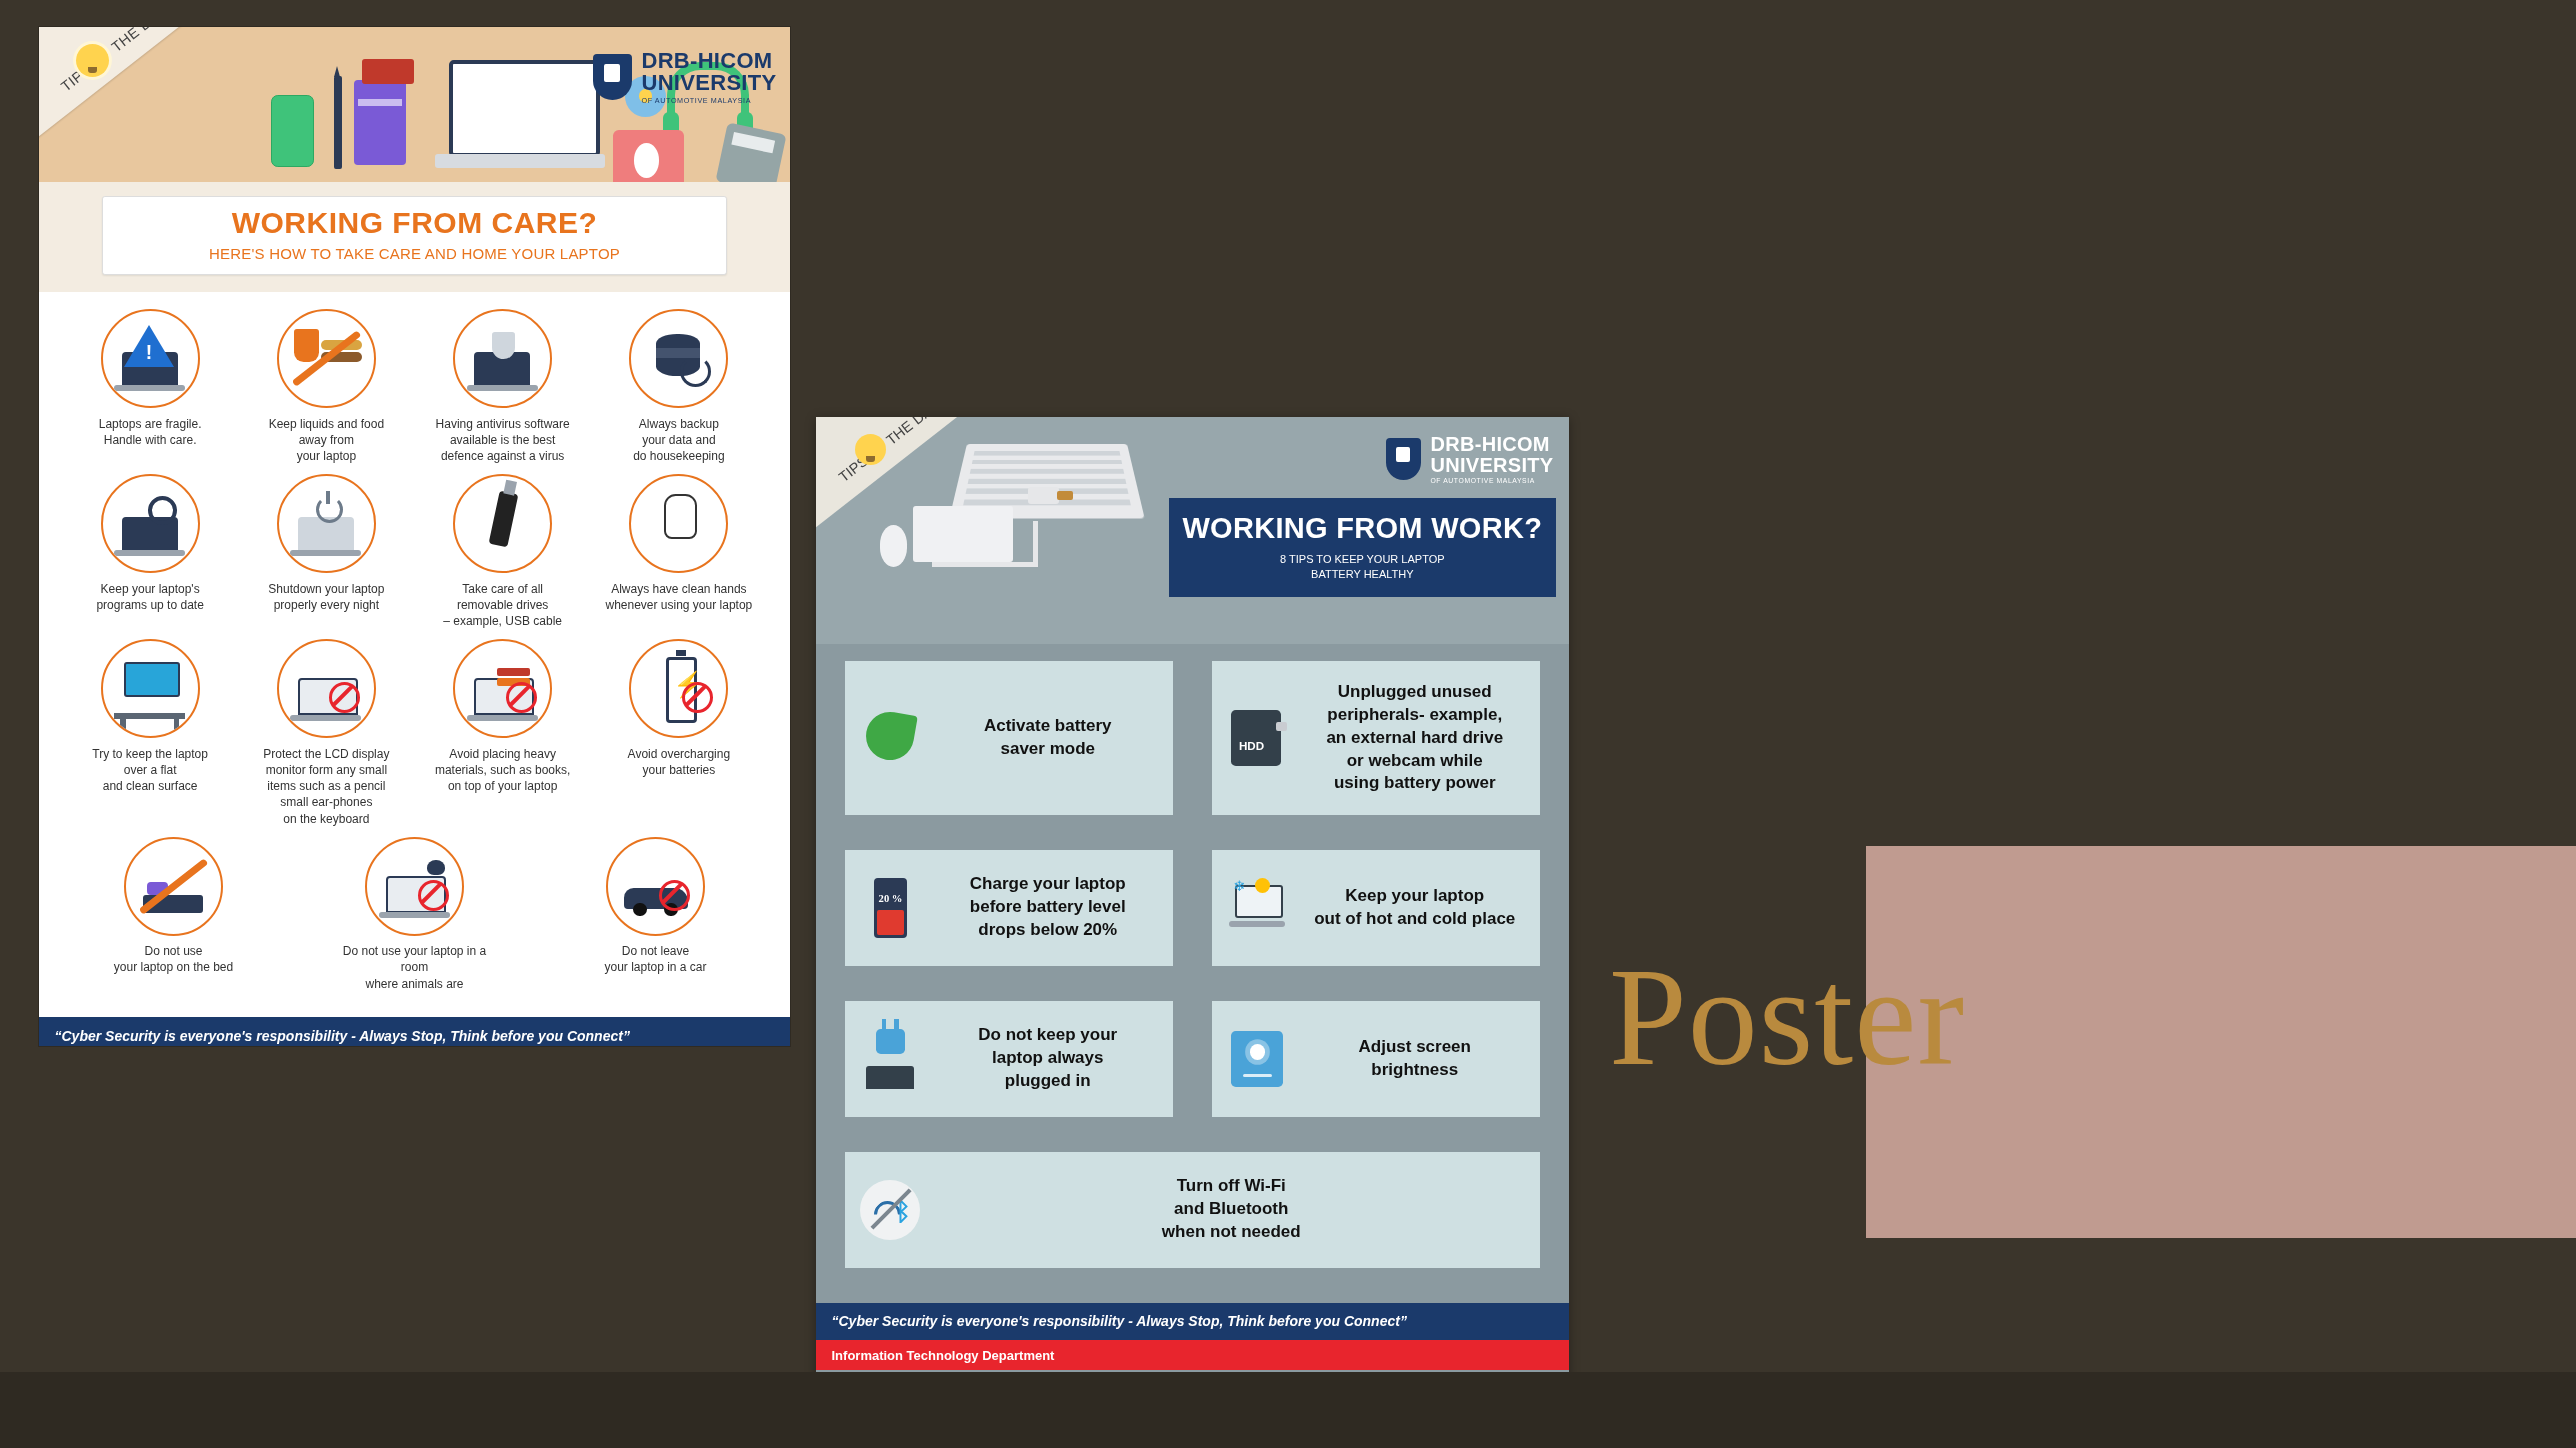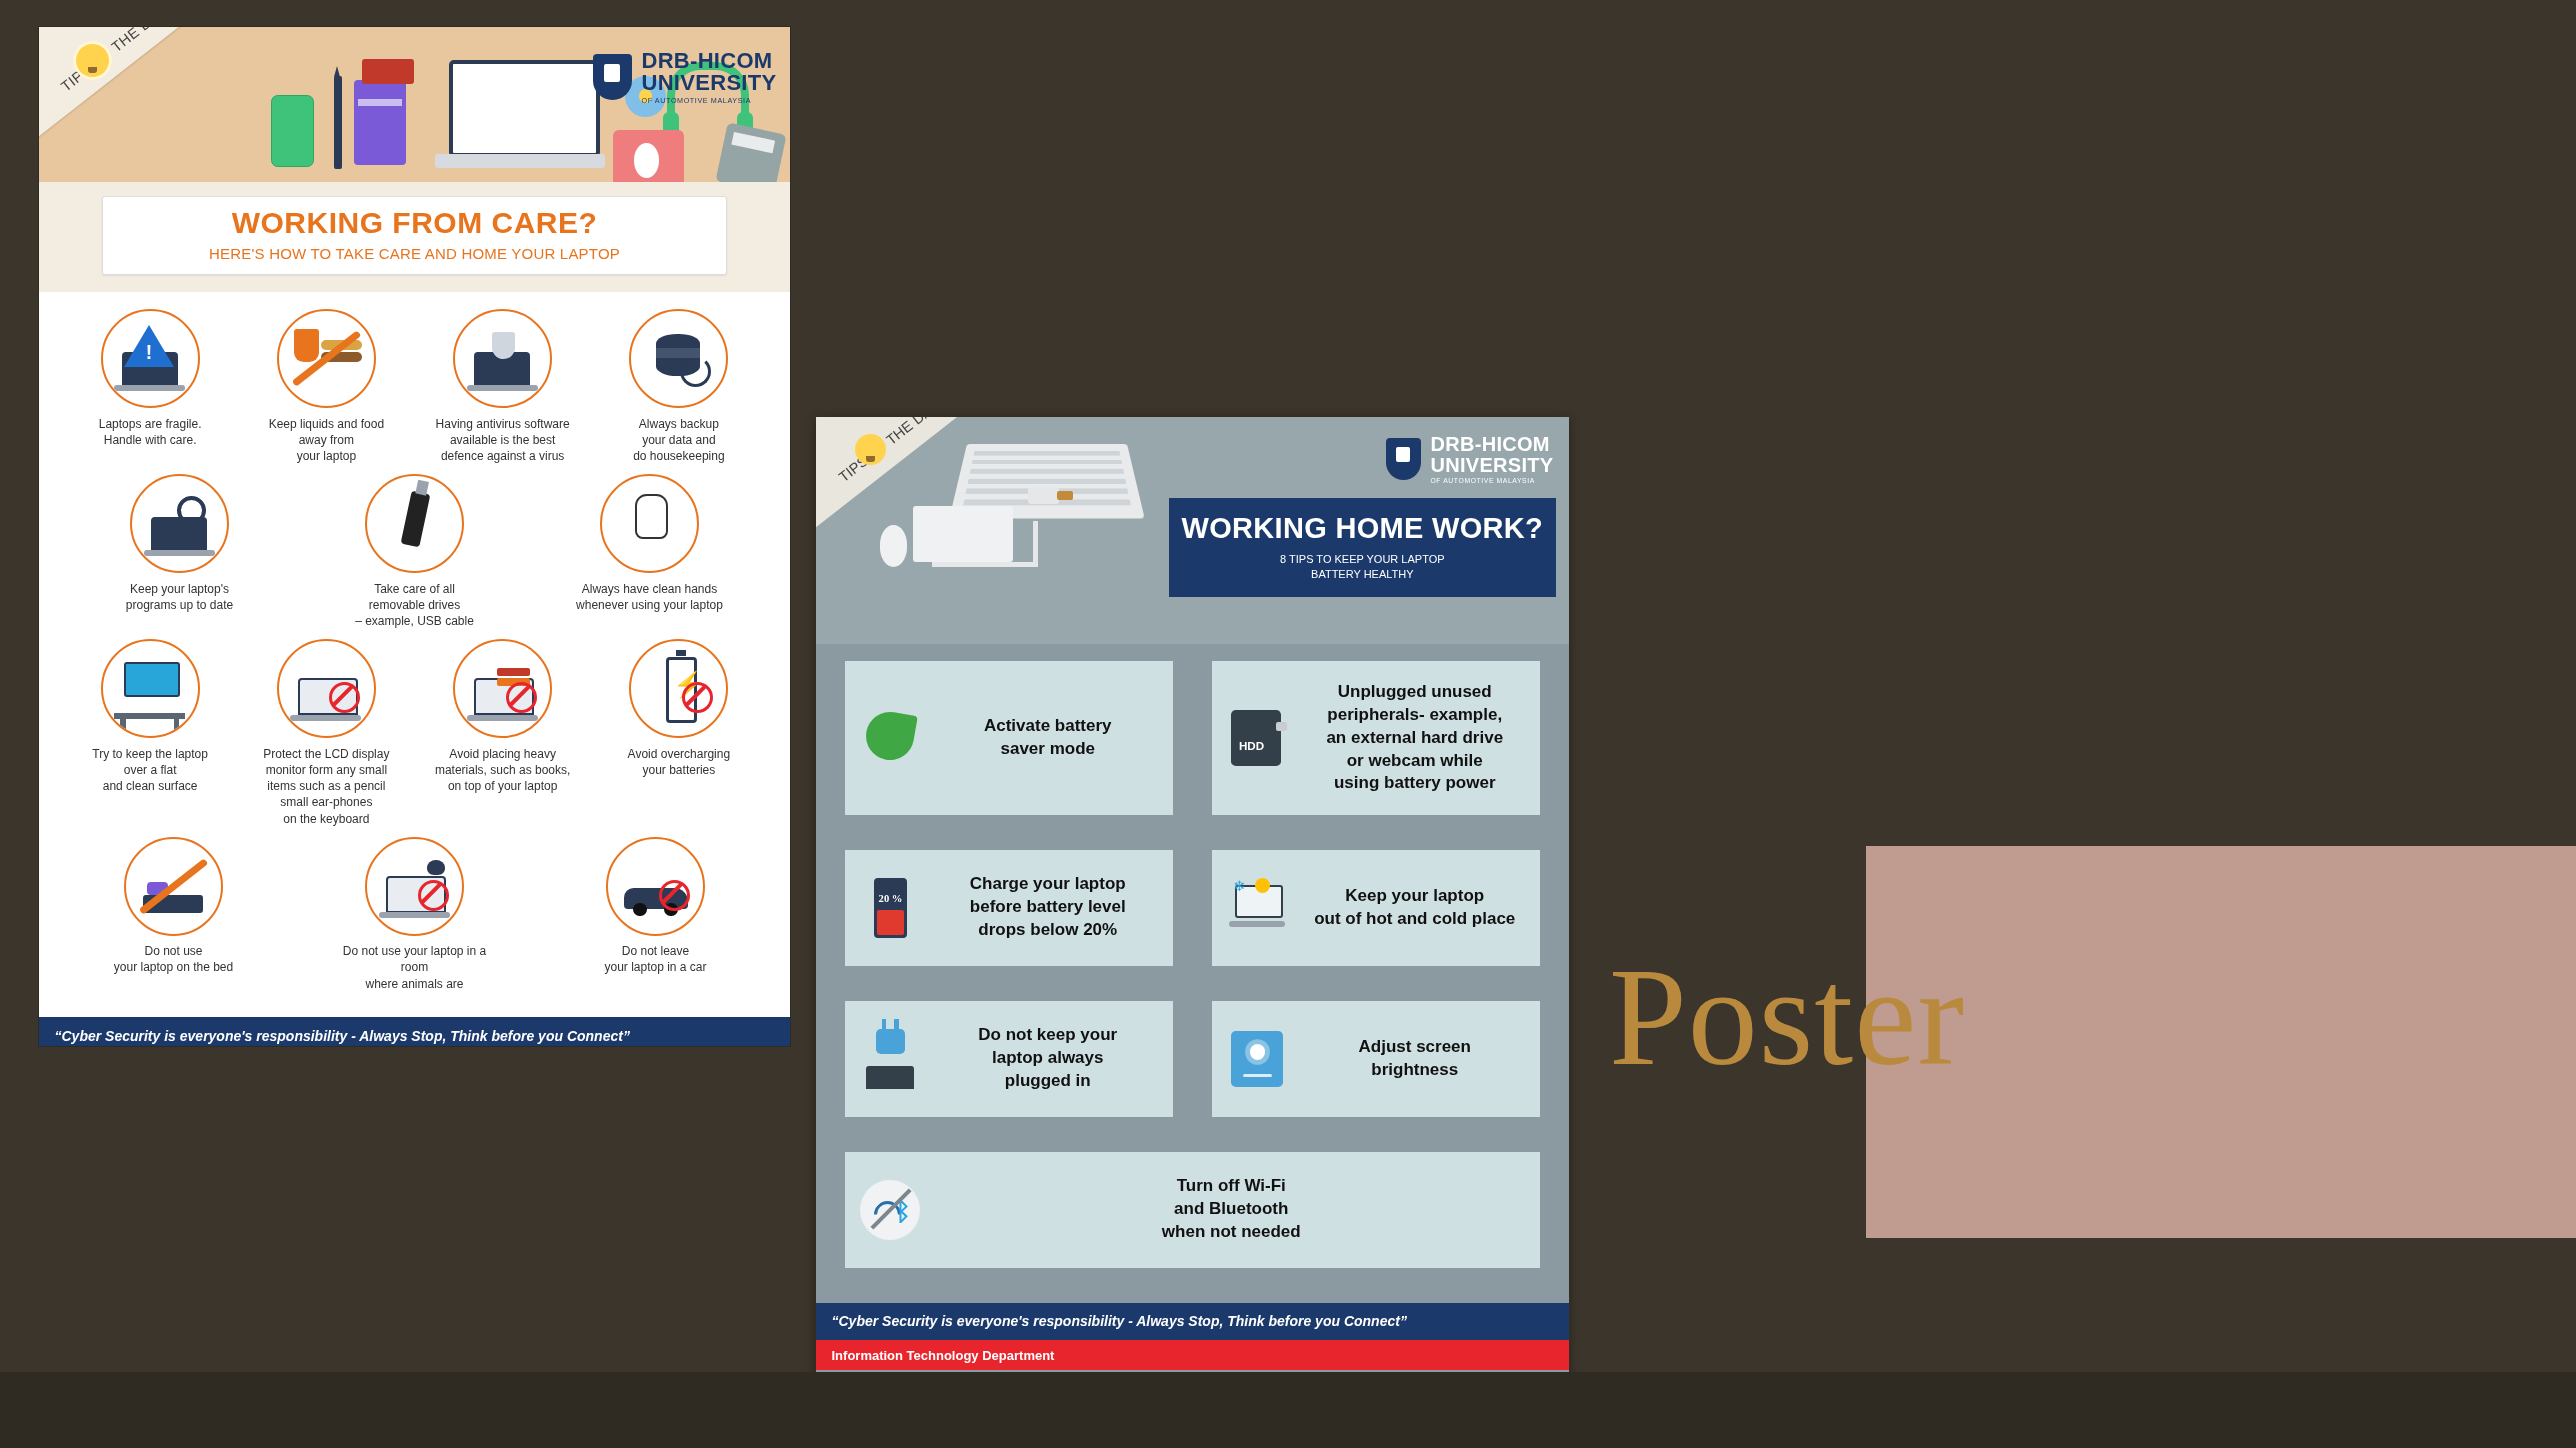"WORKING HOME WORK?" h1 { text: HOME -> FROM }
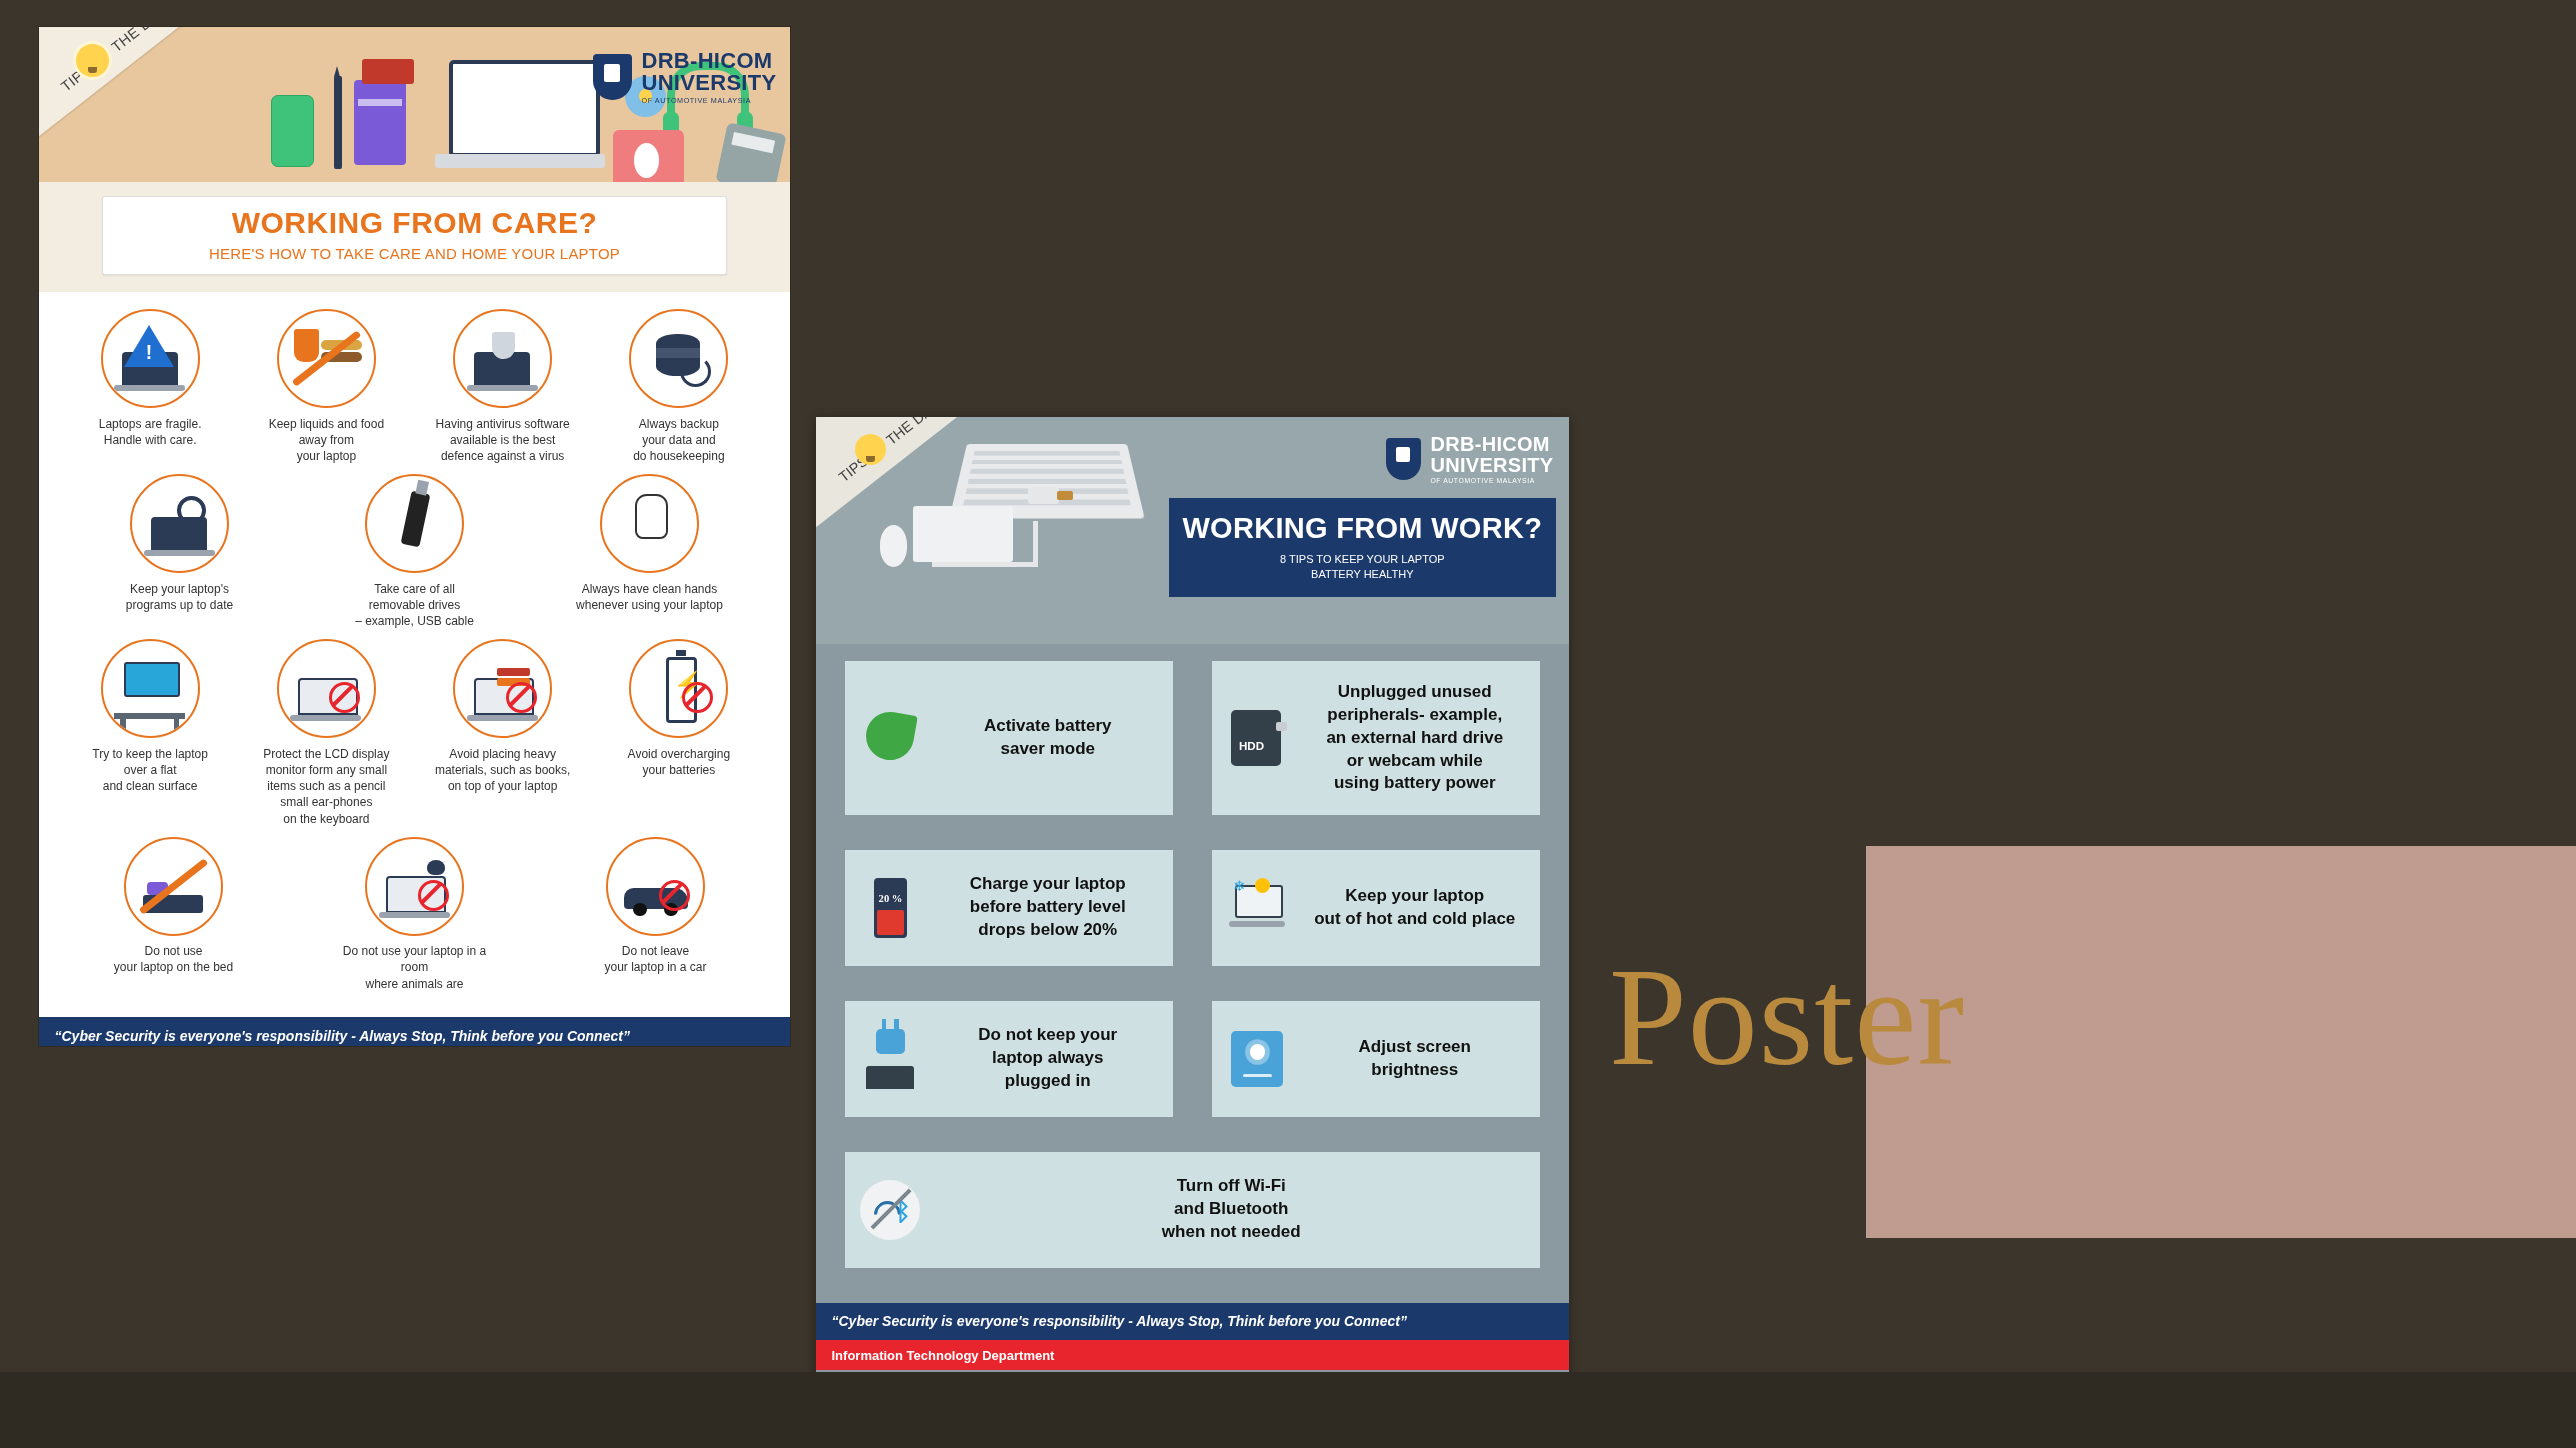"Shutdown your laptop" div.cell1 { html: none -> <div> <div> <div></div> <div></div> <div></div> </div> <div>Shutdown your laptop<br>properly every night</div> </div> }
